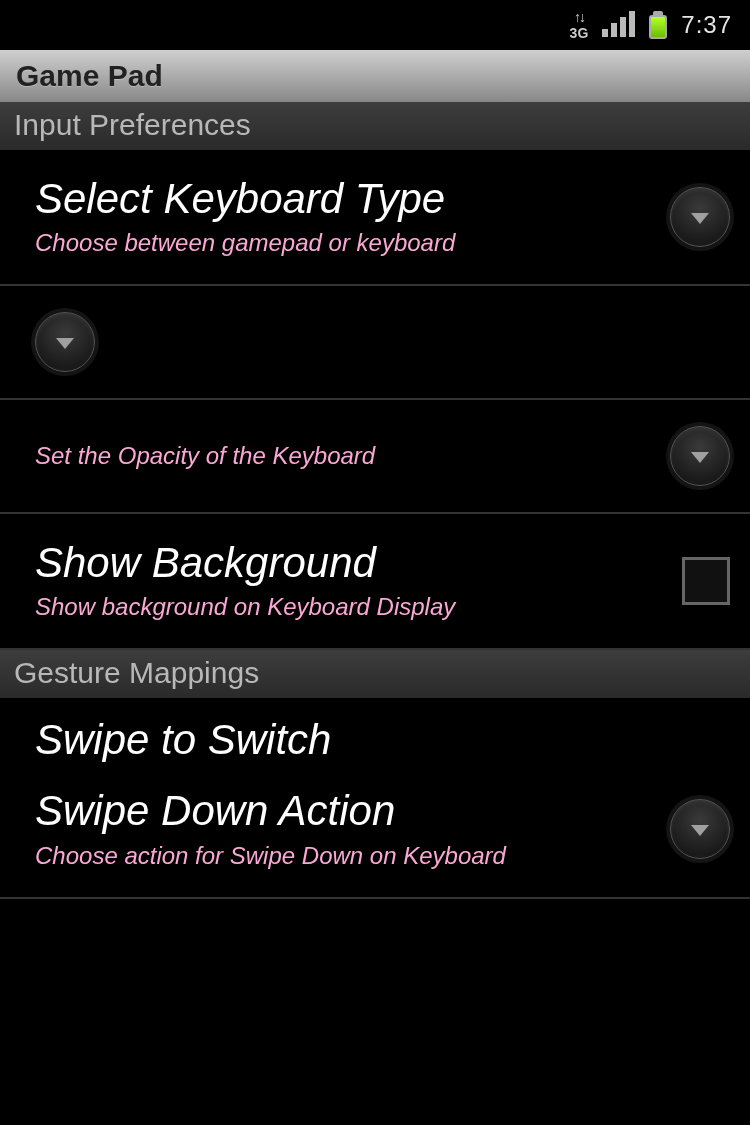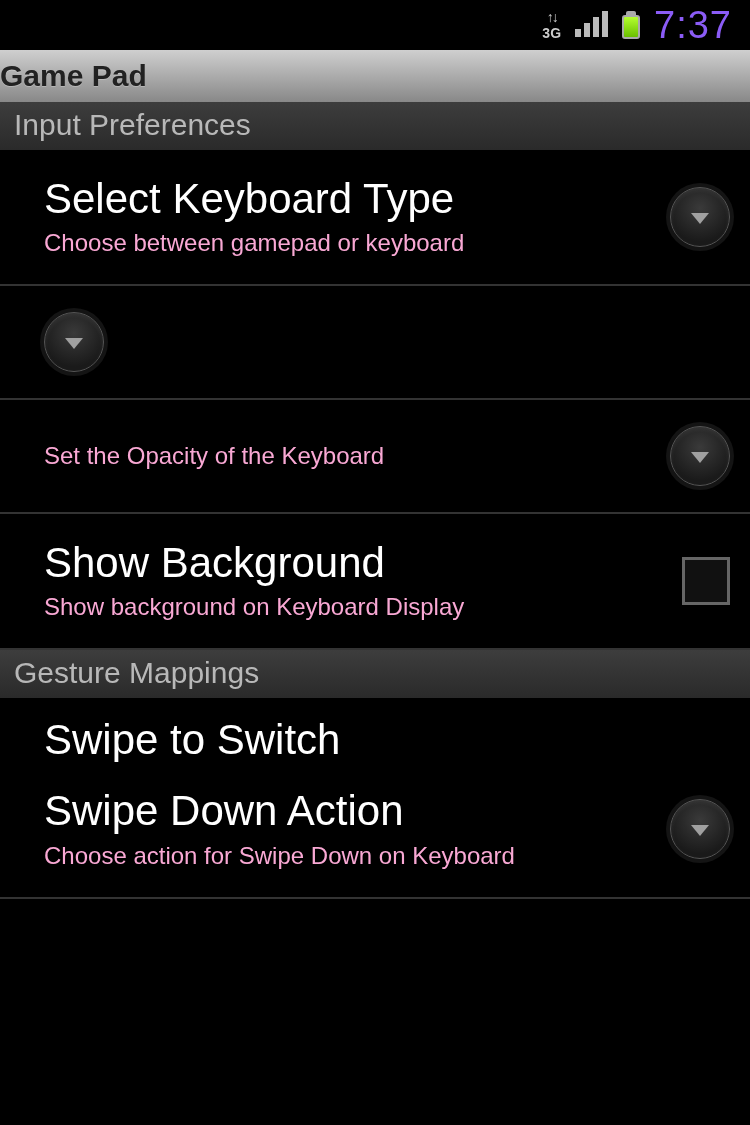"7:37" .clock { color: #8b5cf6 -> #e5e5e5; font-size: 38px -> 24px }
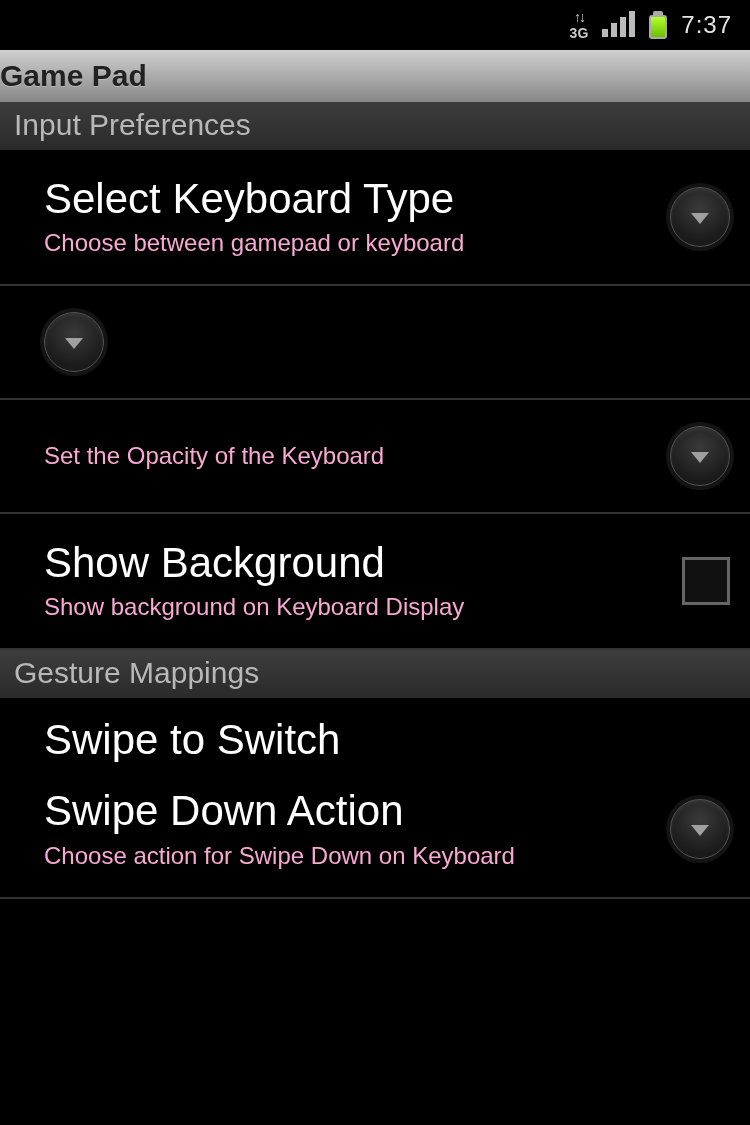"Game Pad" .title-bar { padding: 0 0 -> 0 16px }
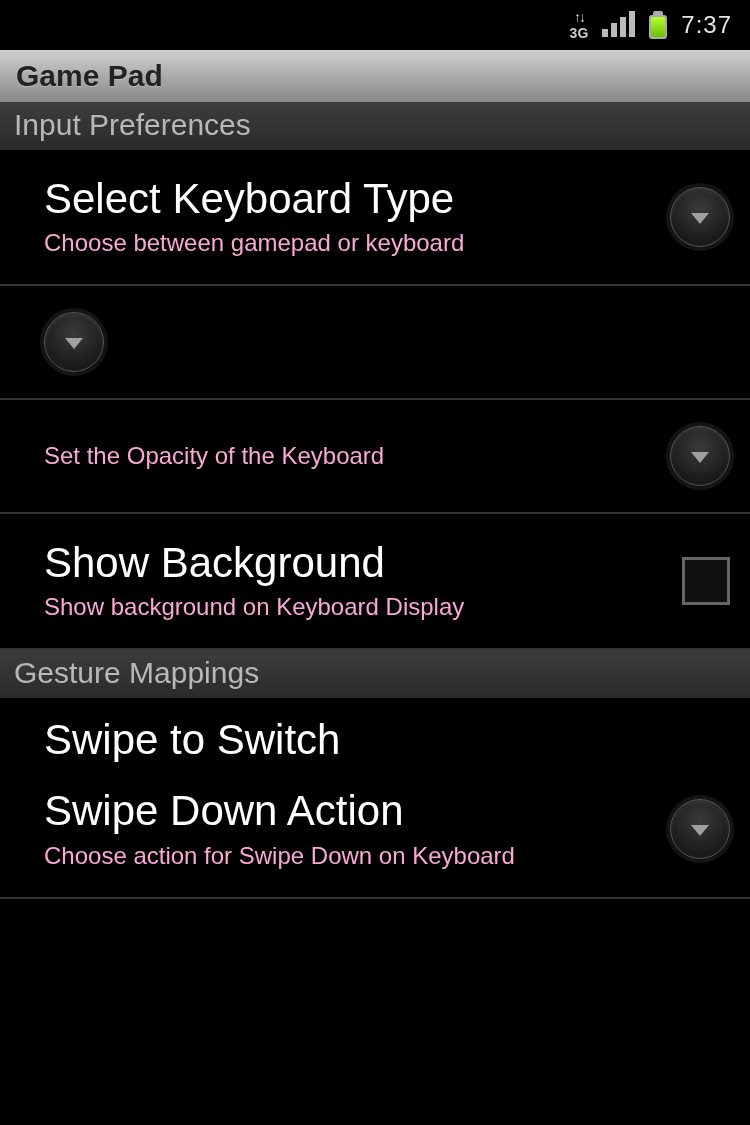"Select Keyboard Type" .pref-row { font-style: none -> italic; padding: 26px 20px 26px 44px -> 26px 20px 26px 35px }
